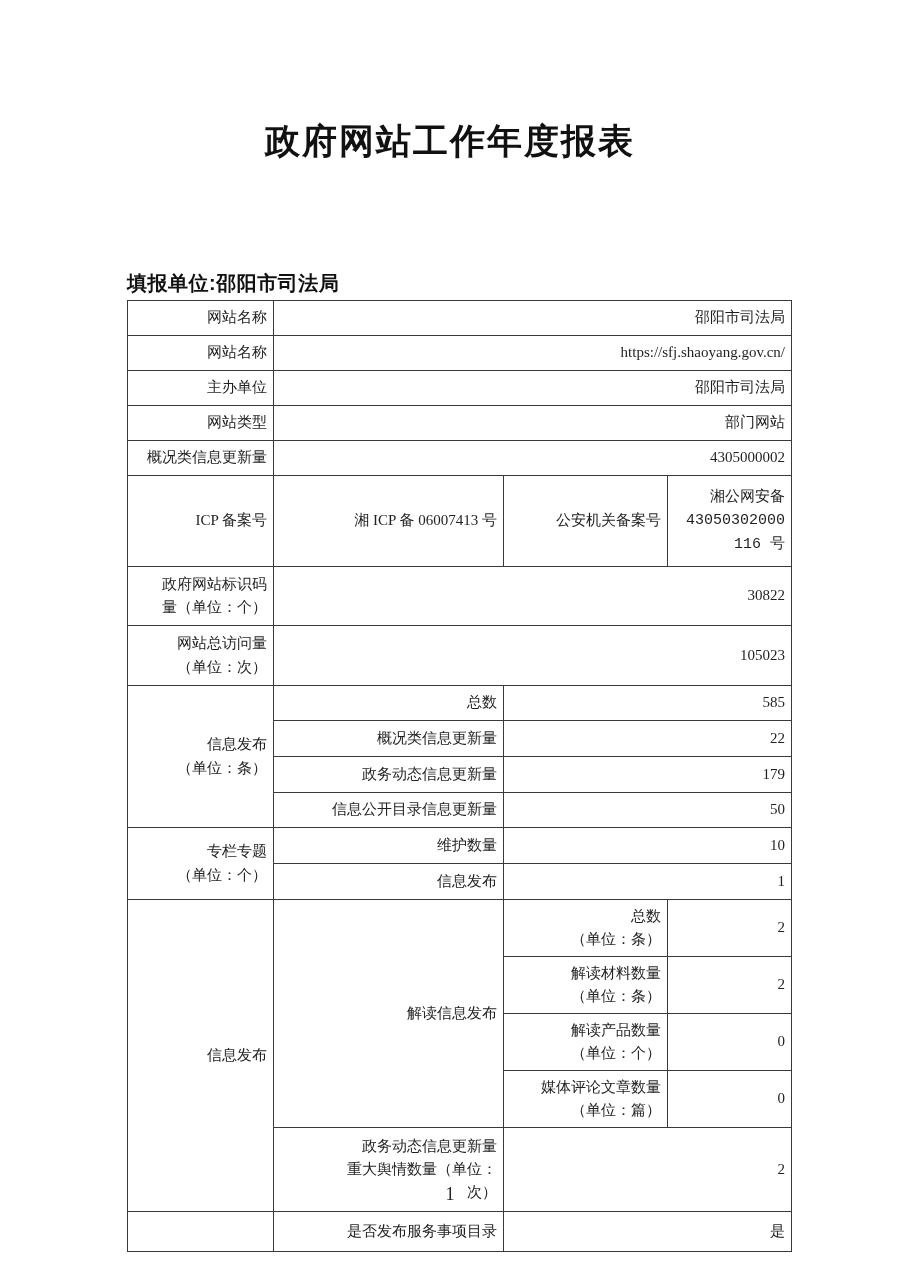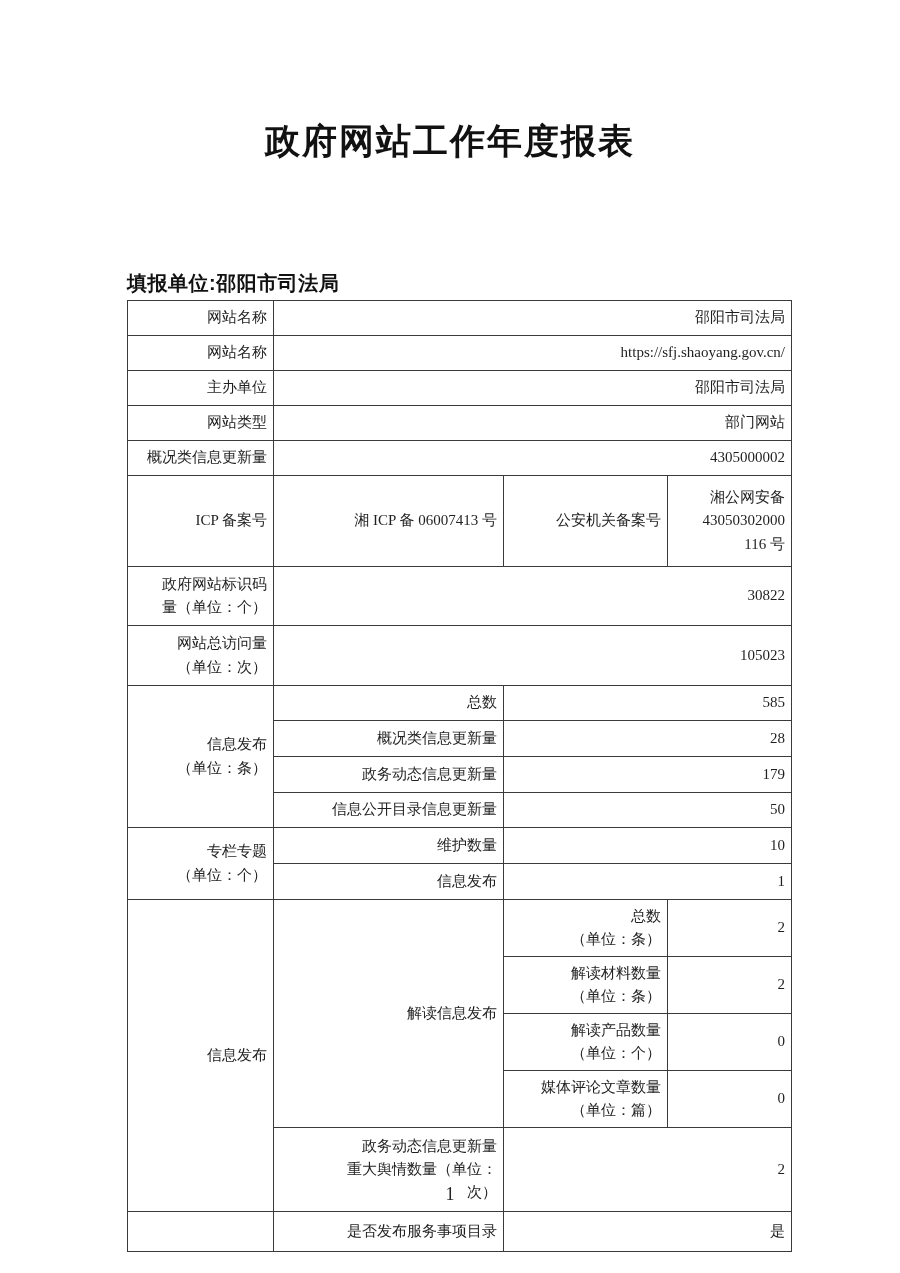"湘公网安备" td.wrapnum { font-family: none -> Liberation Mono, monospace }
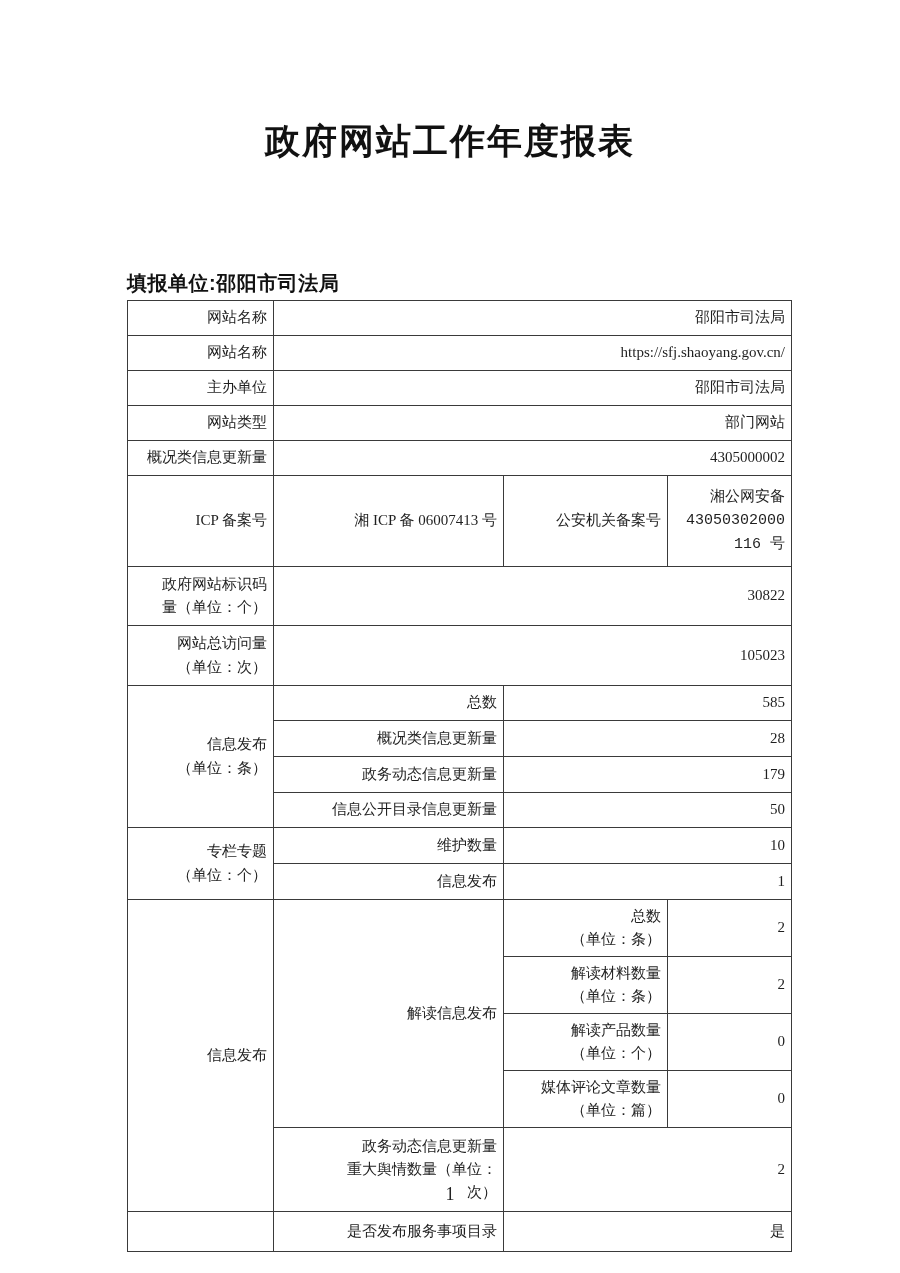"28" td { text: 28 -> 22 }
